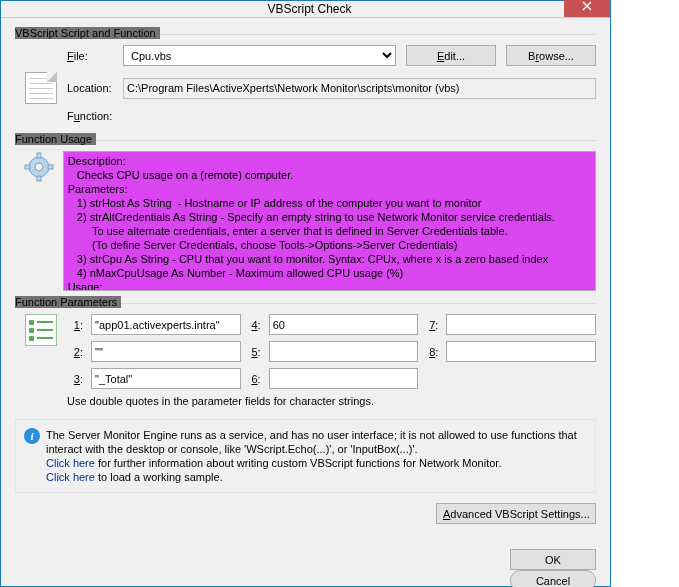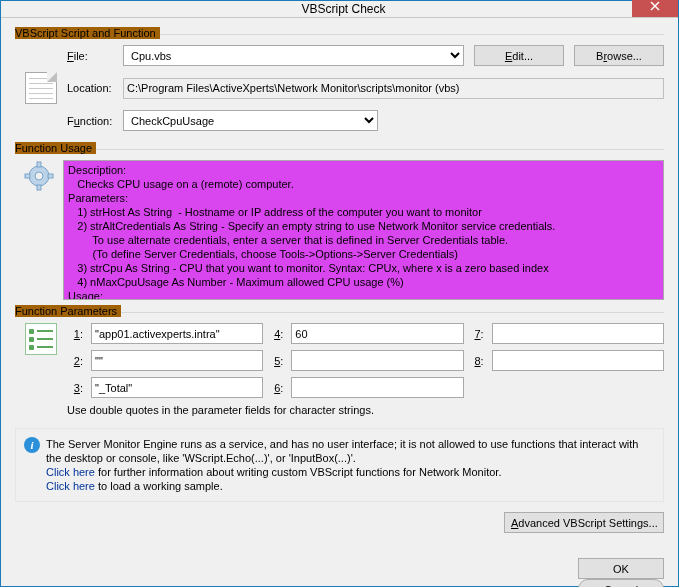"VBScript Check" .window { width: 679px -> 611px }
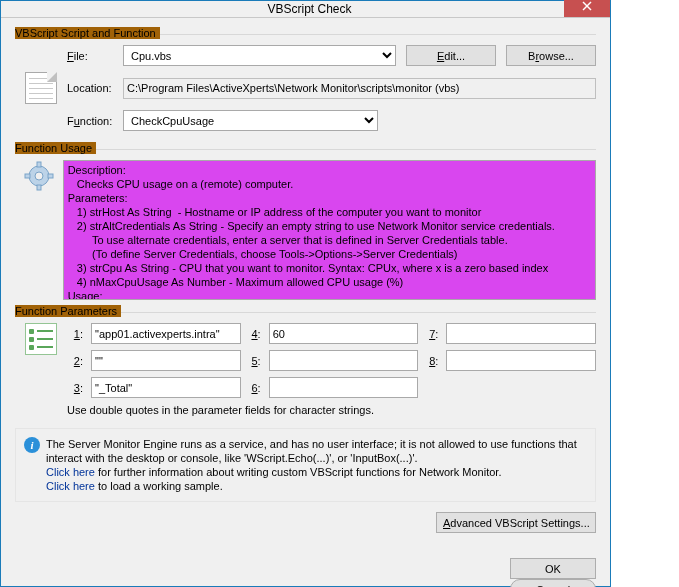"VBScript Script and Function" .groupbox > .g-label { background: #a16207 -> #737373 }
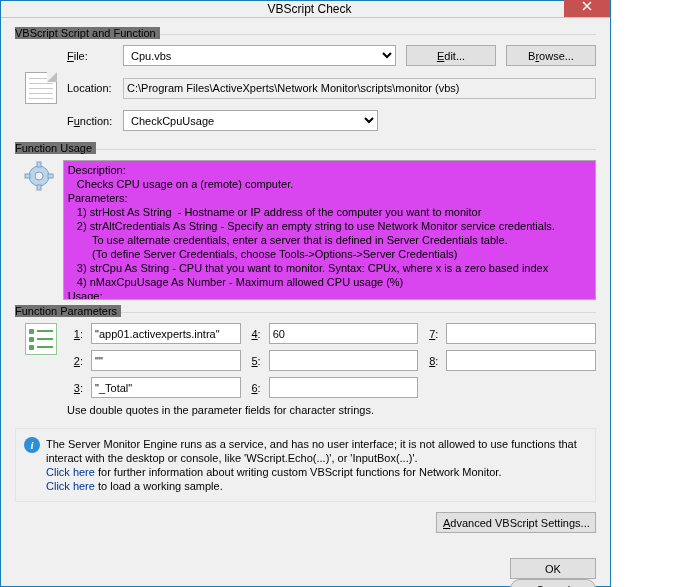"CheckCpuUsage" select { html: <select> <option>CheckCpuUsage</option> </select> -> none }
